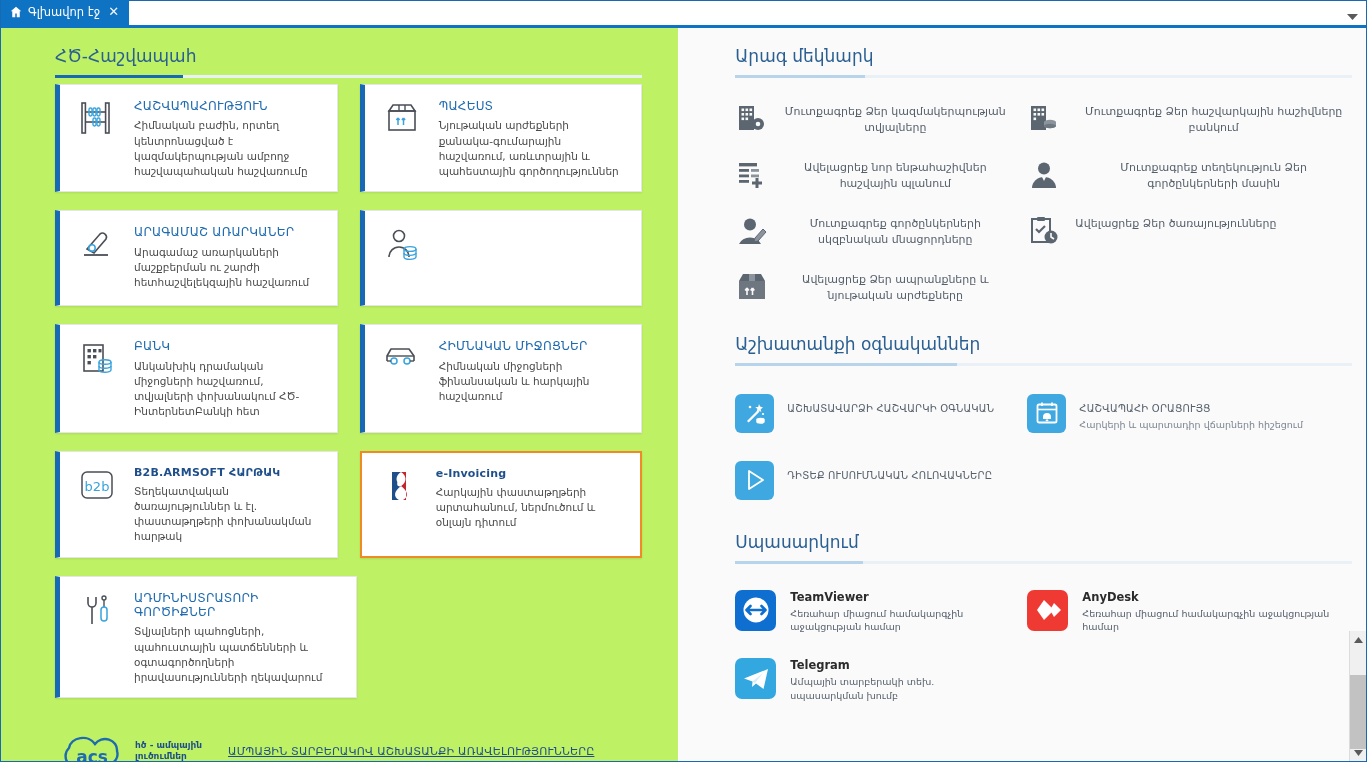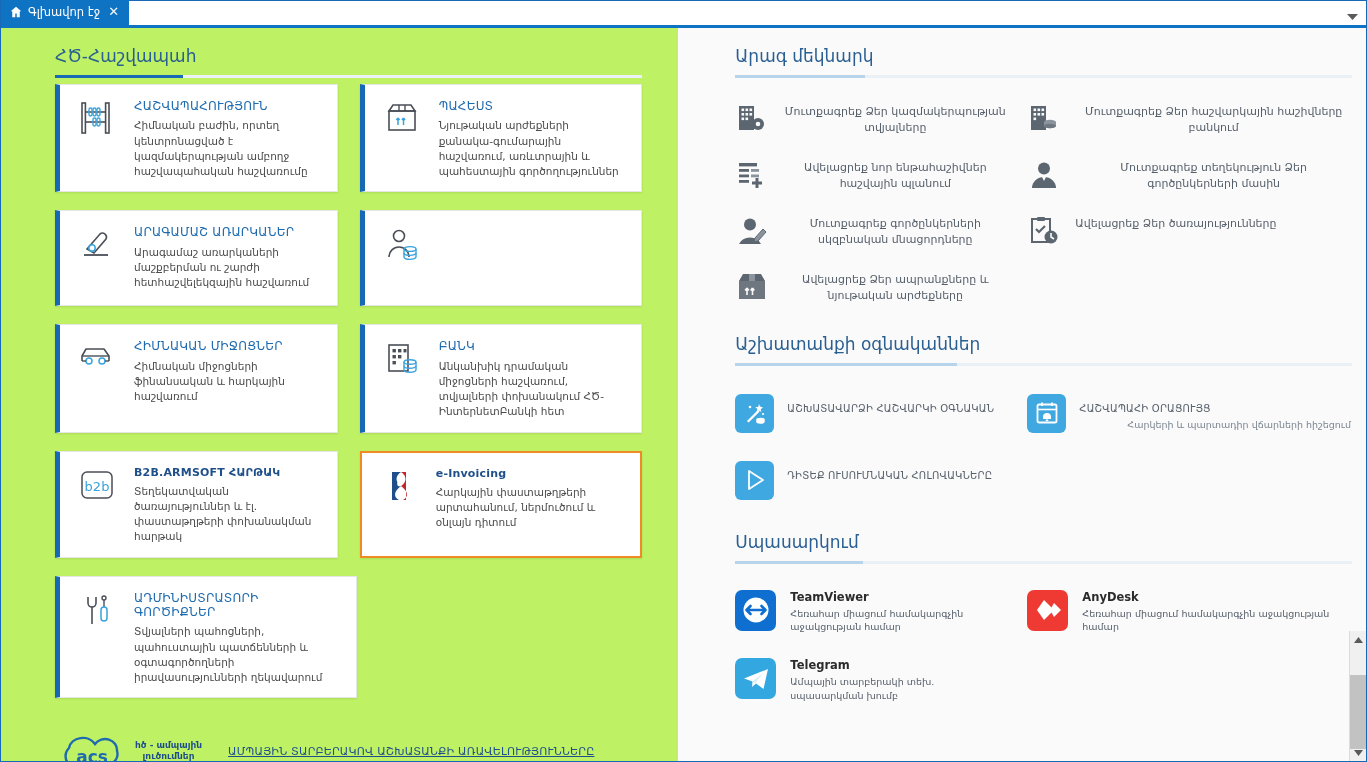"ՀԻՄՆԱԿԱՆ ՄԻՋՈՑՆԵՐ" div.card { order: before "ԲԱՆԿ" -> after "ԲԱՆԿ" }
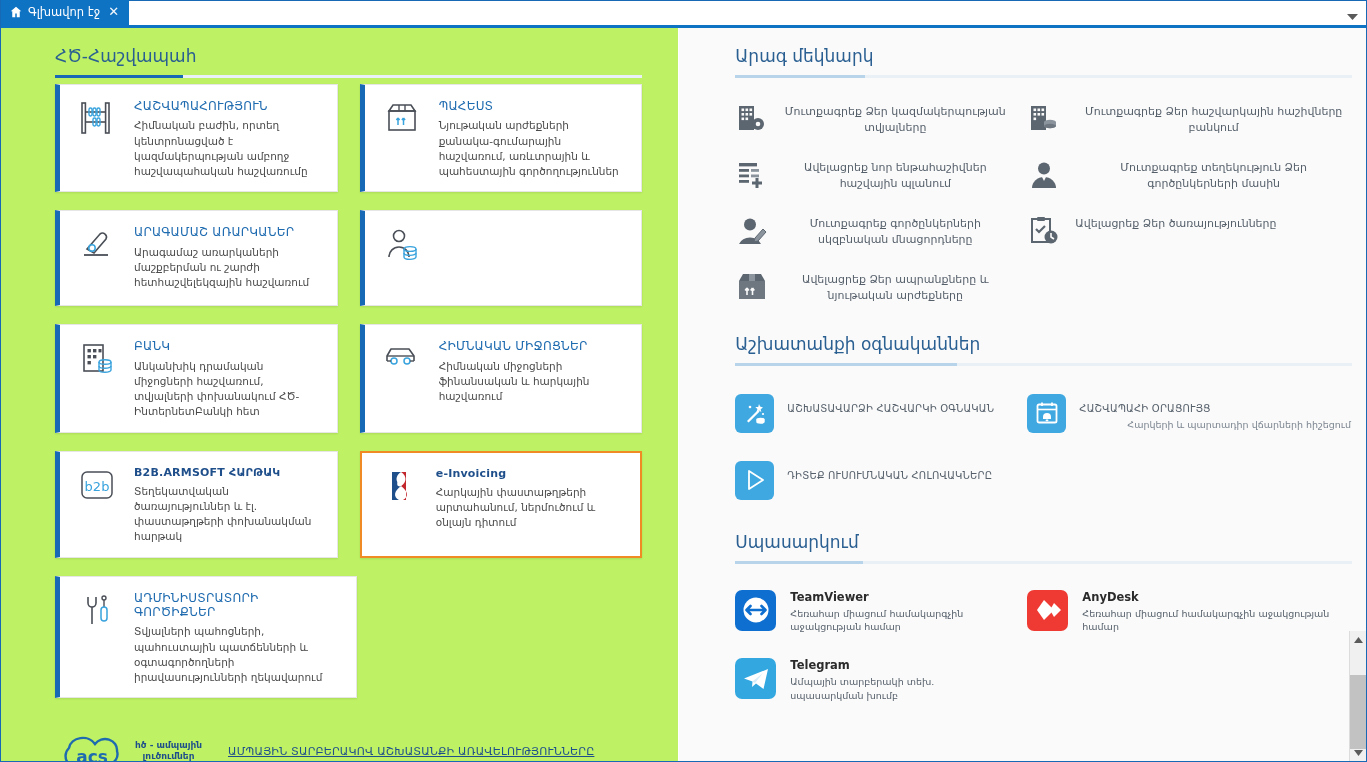"Հարկերի և պարտադիր վճարների հիշեցում" .as-sub { margin-left: 48px -> none }
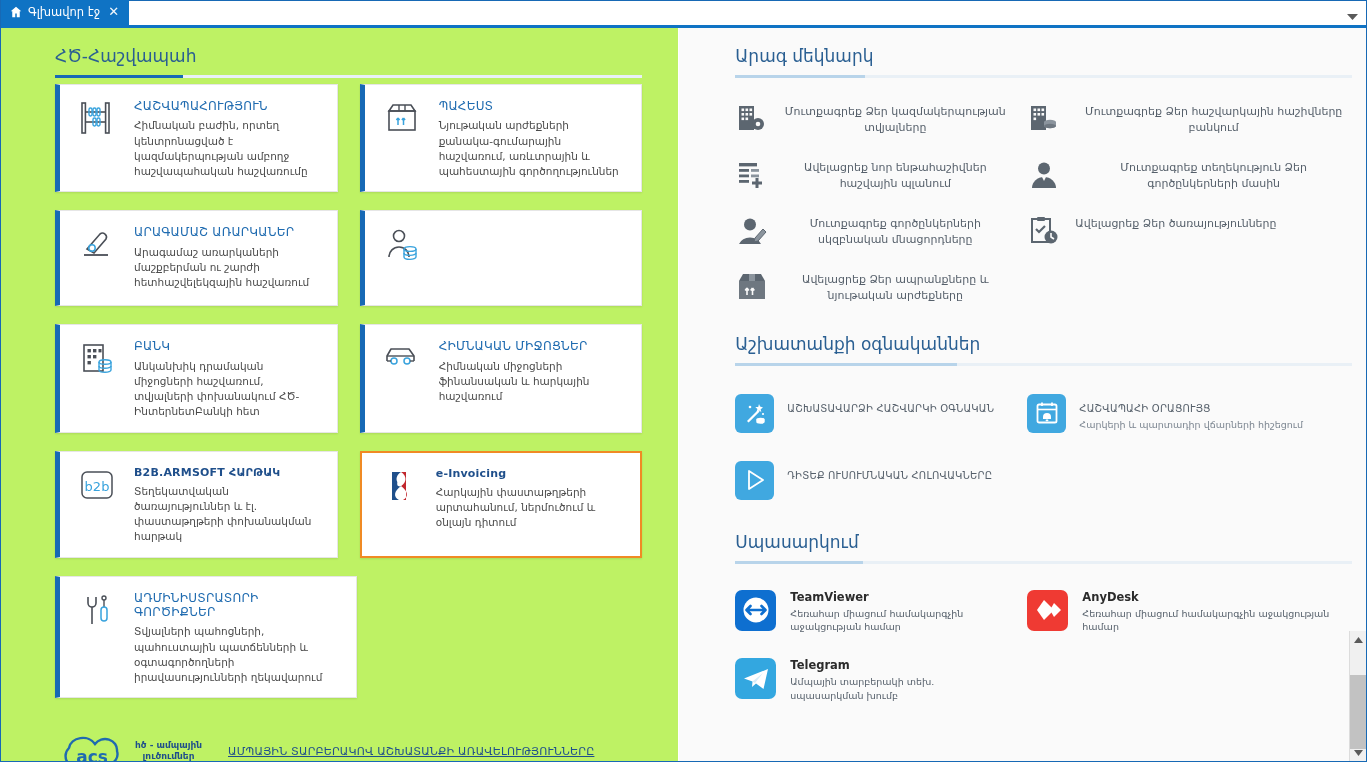"հծ - ամպային" .acs-tagline { text-align: center -> none }
